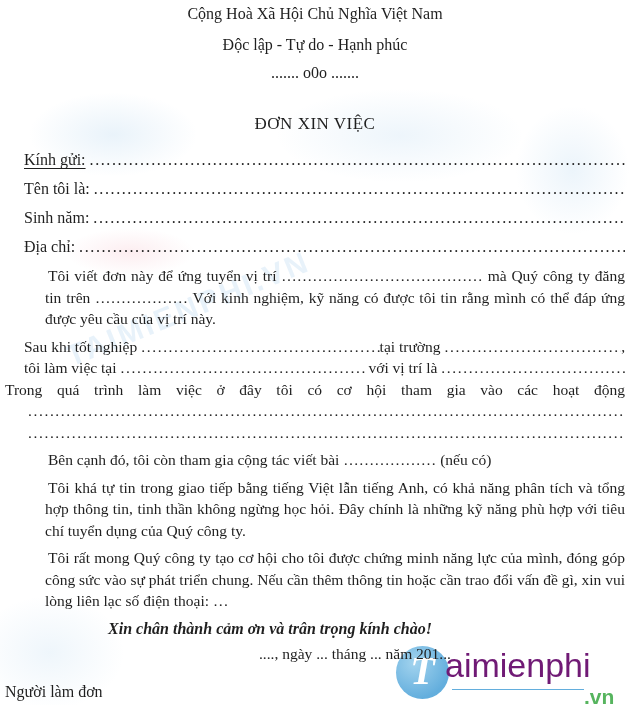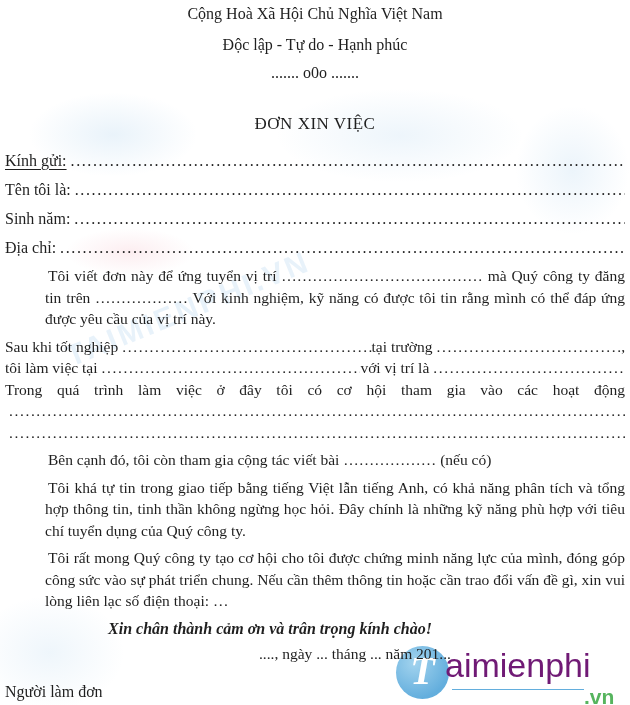"Kính gửi:" .row { align-items: flex-end -> center; margin-left: none -> 19px }
